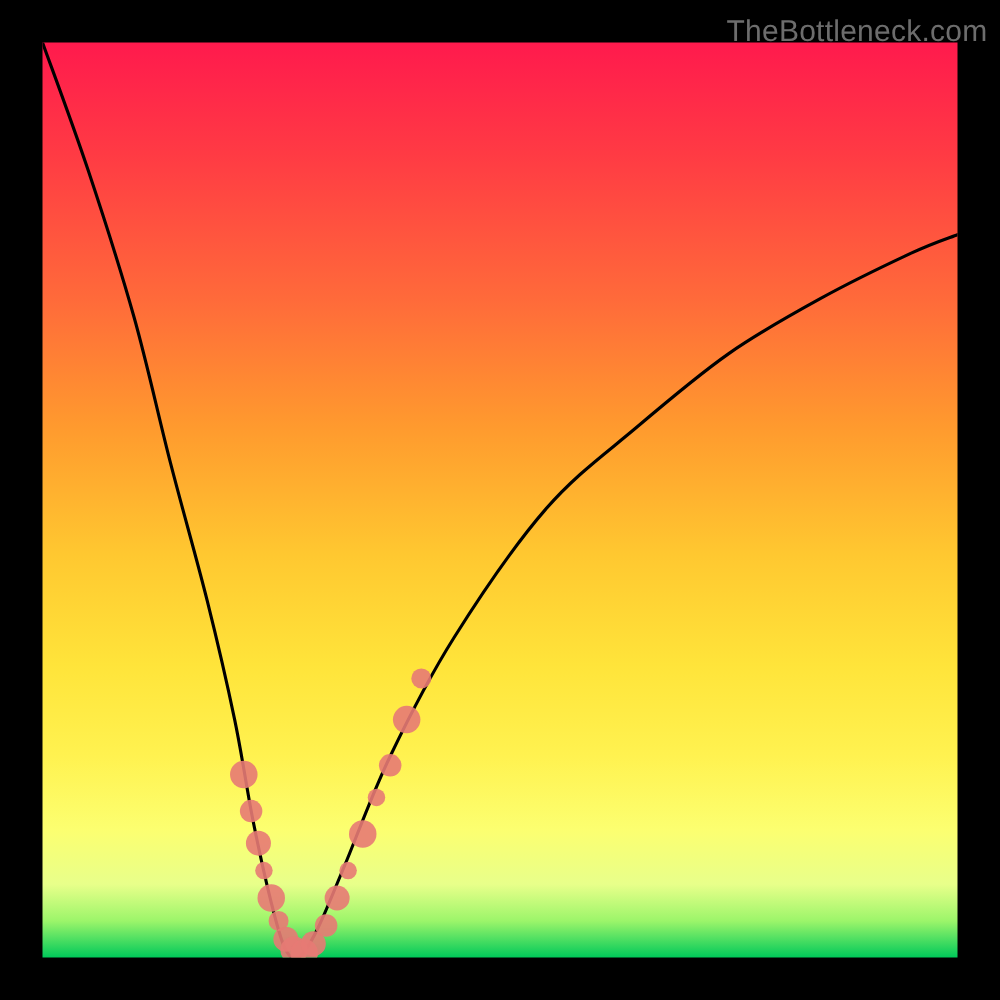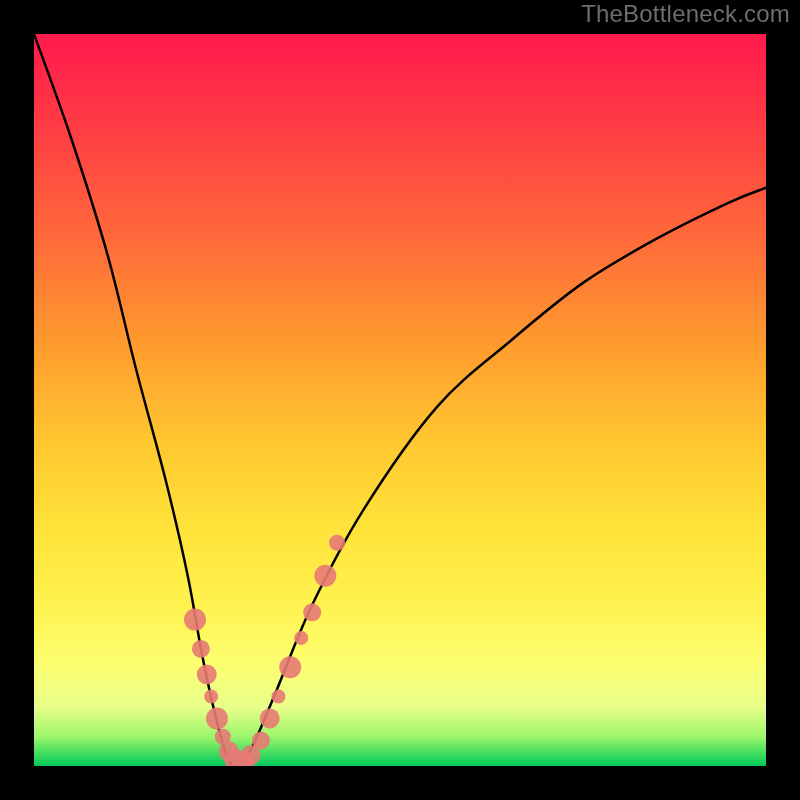"TheBottleneck.com" .watermark { top: 0 -> 12px }
